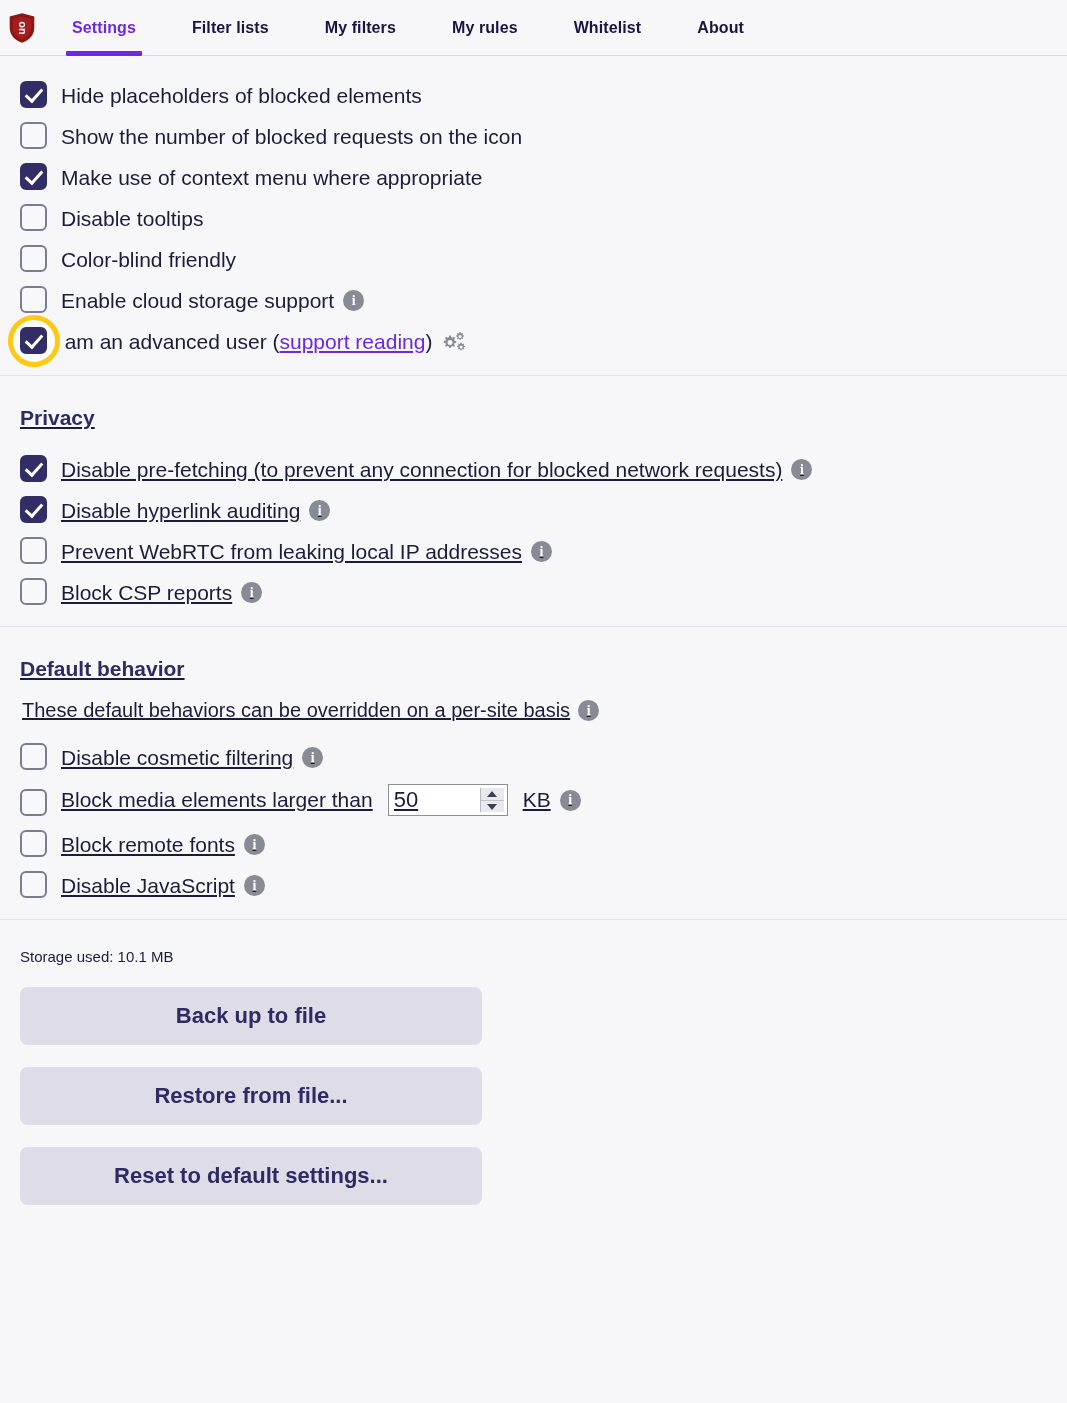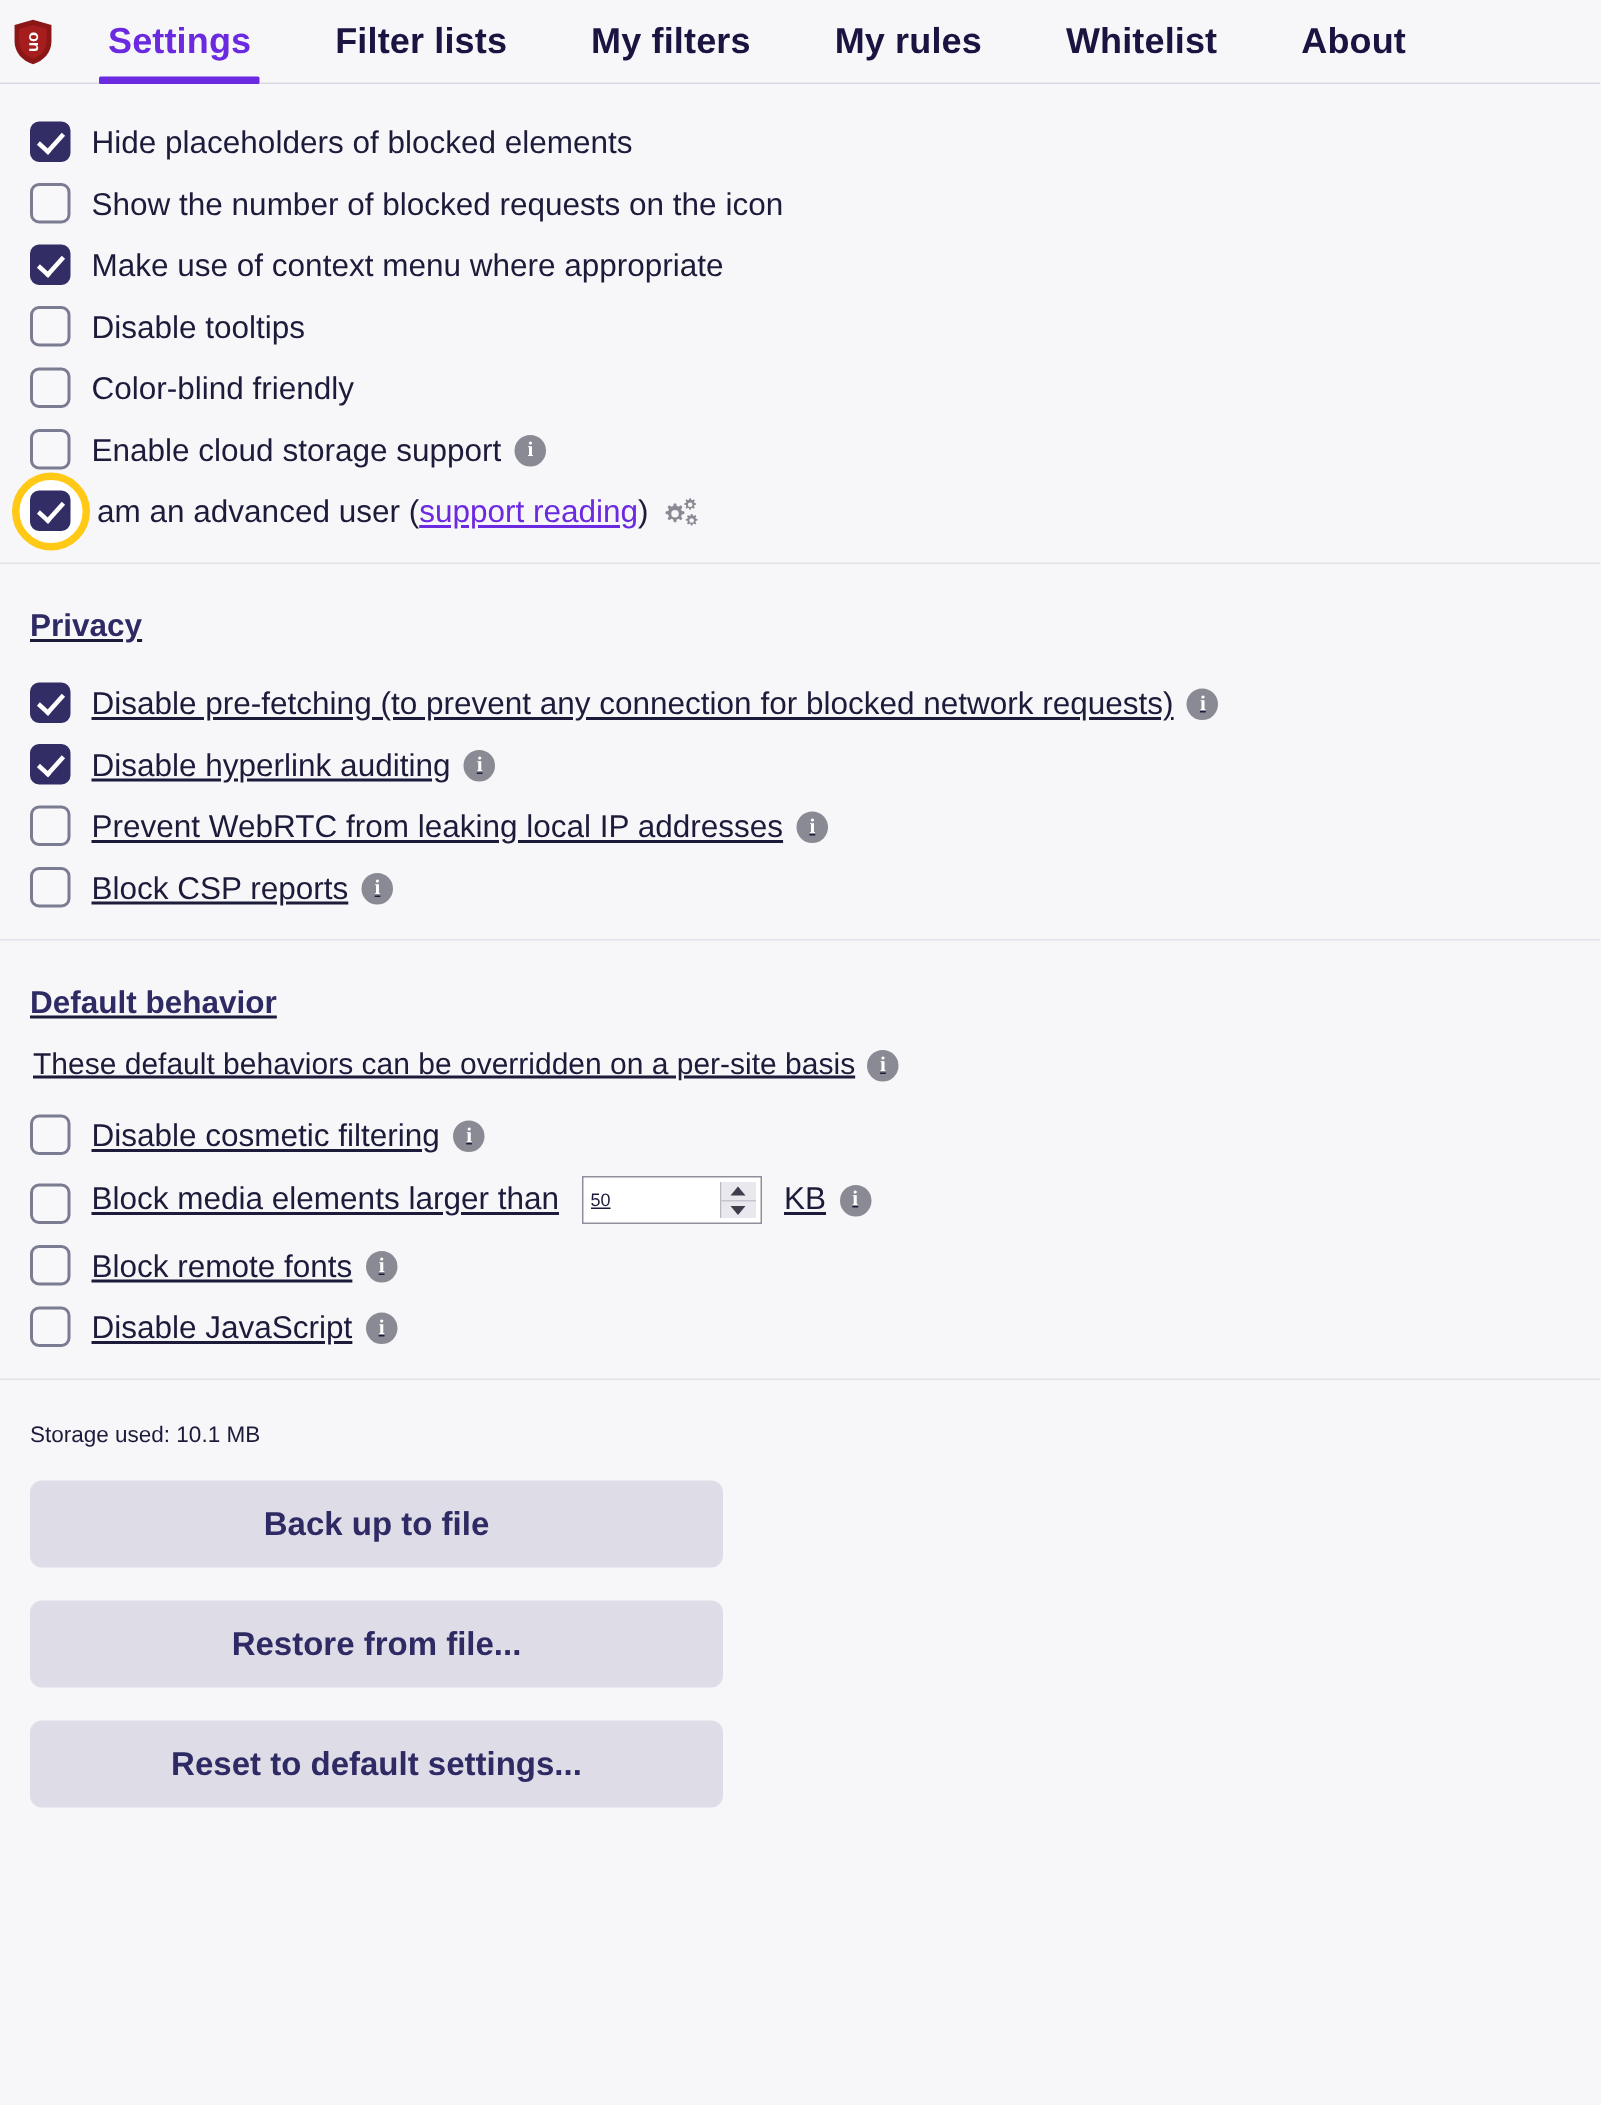"Settings" .tab { font-size: 24px -> 16px }
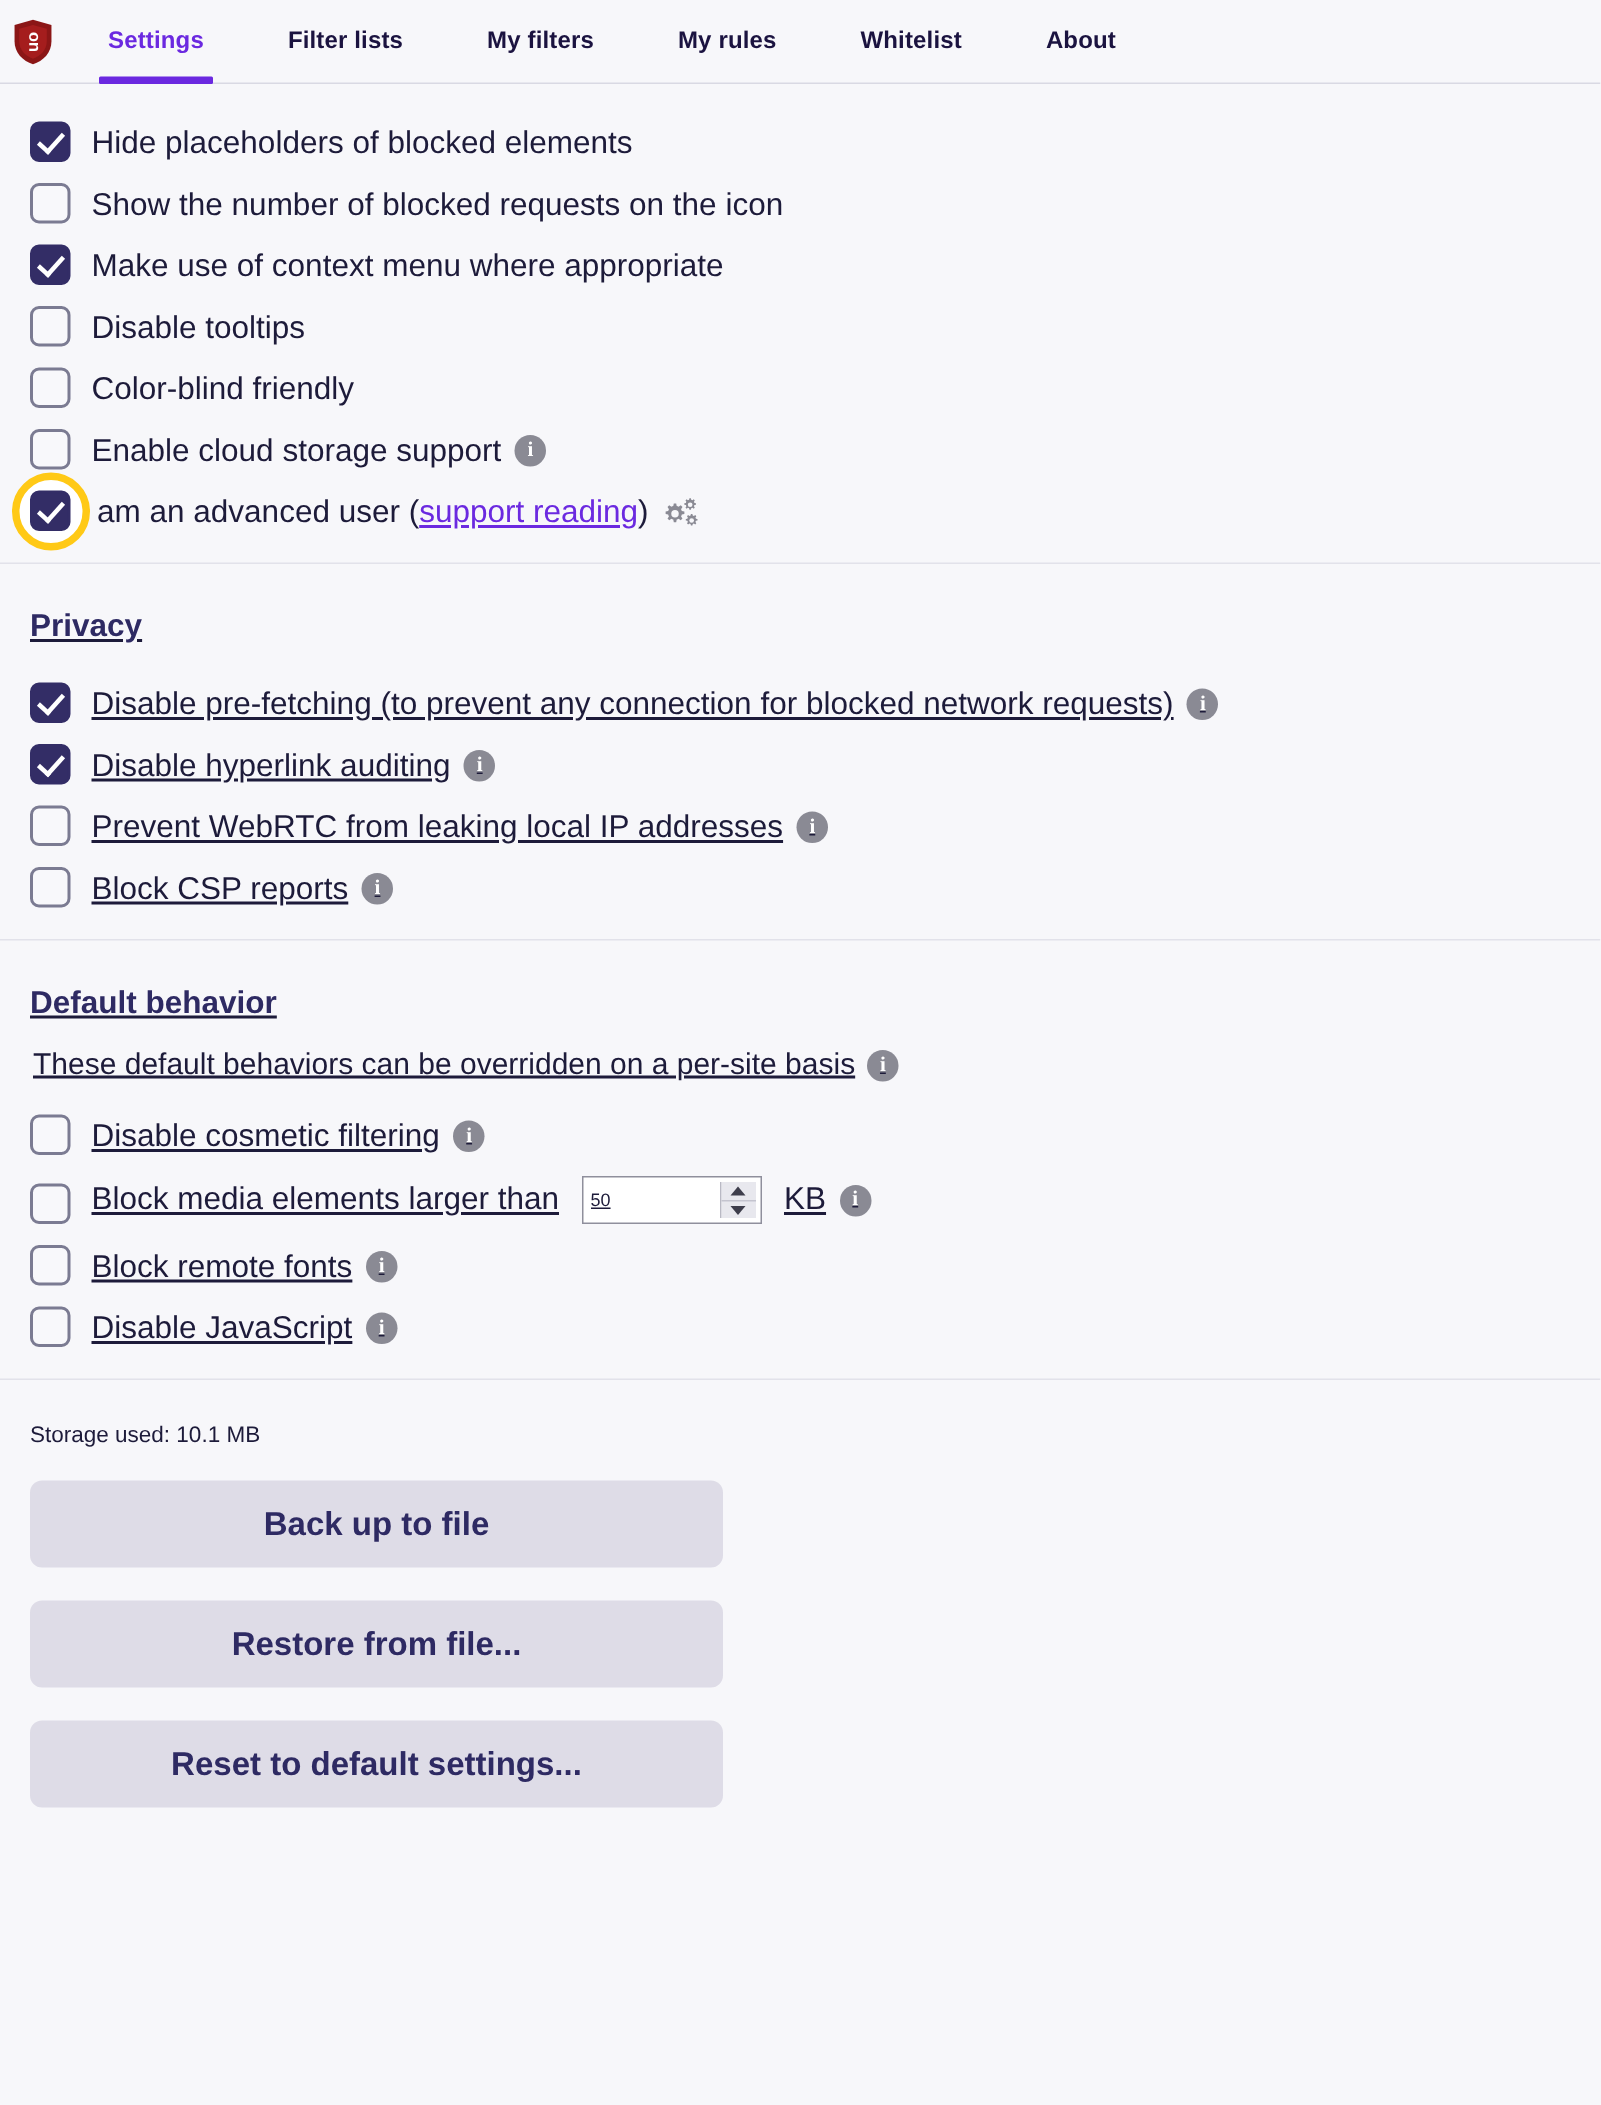"50" .numwrap input { font-size: 12px -> 22px }
